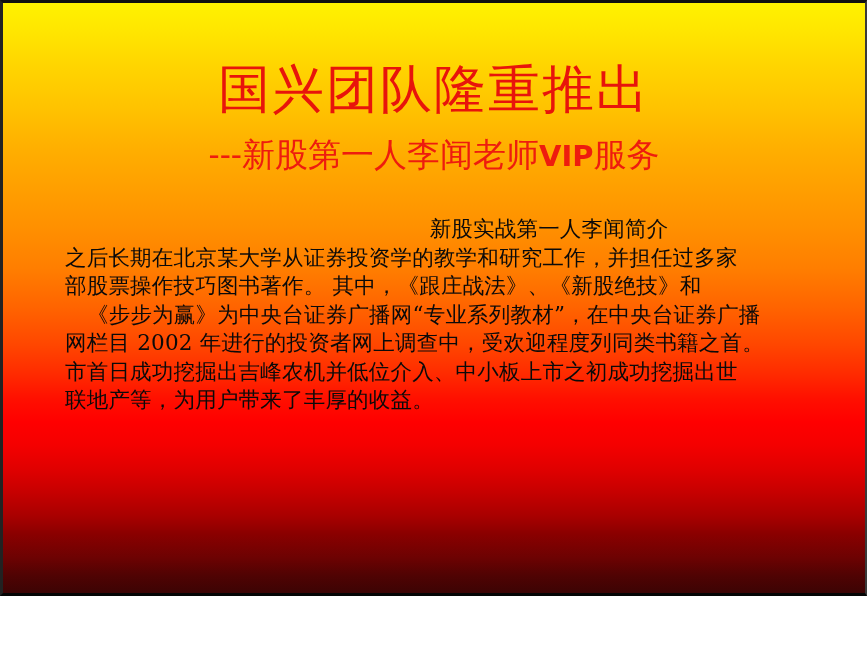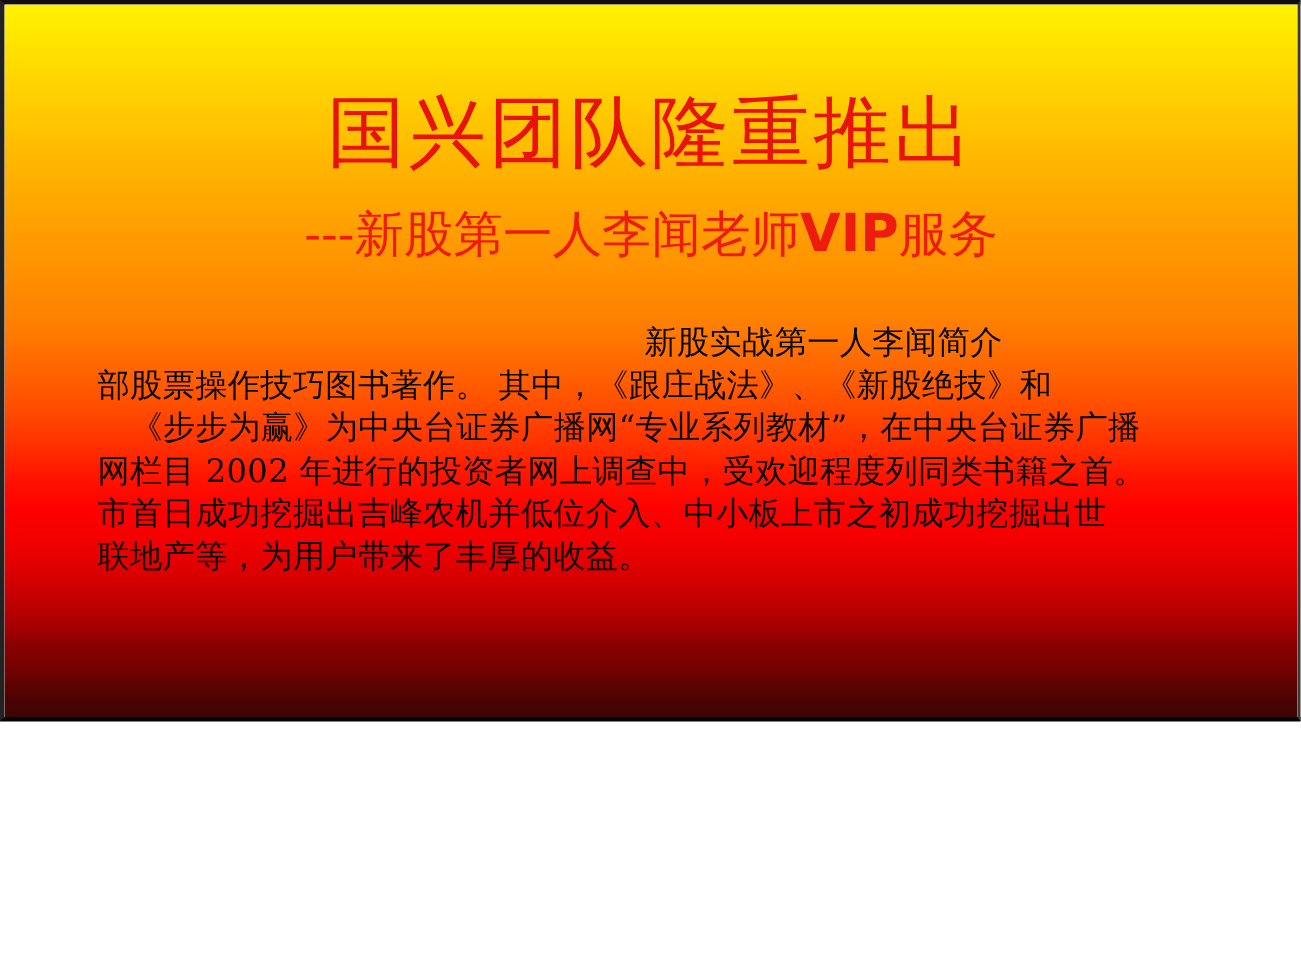"国兴团队隆重推出" #slide-frame { height: 481px -> 596px }
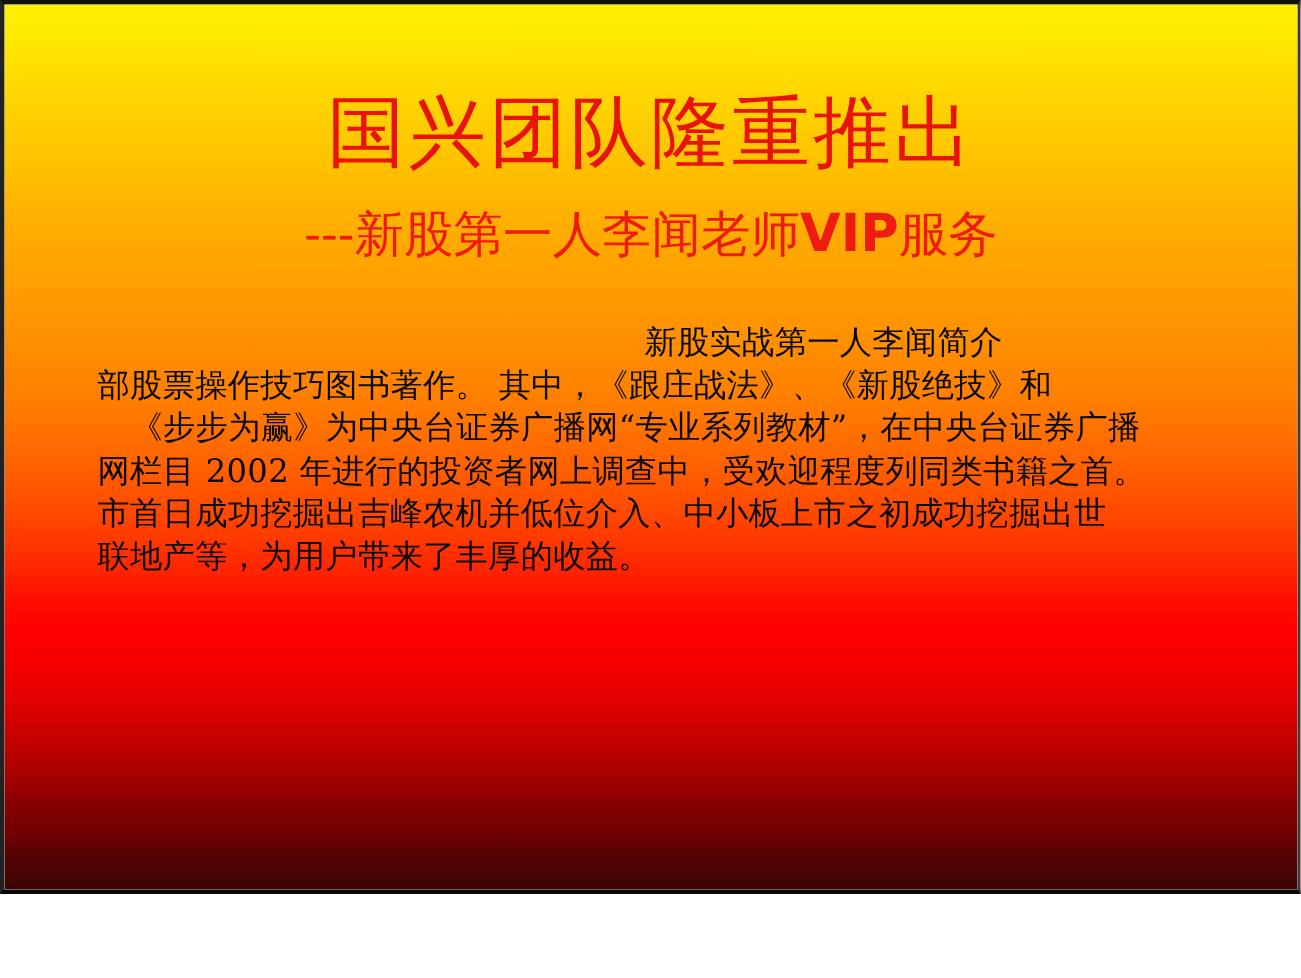"VIP" .slide-subtitle .vip { font-size: 35px -> 29px }
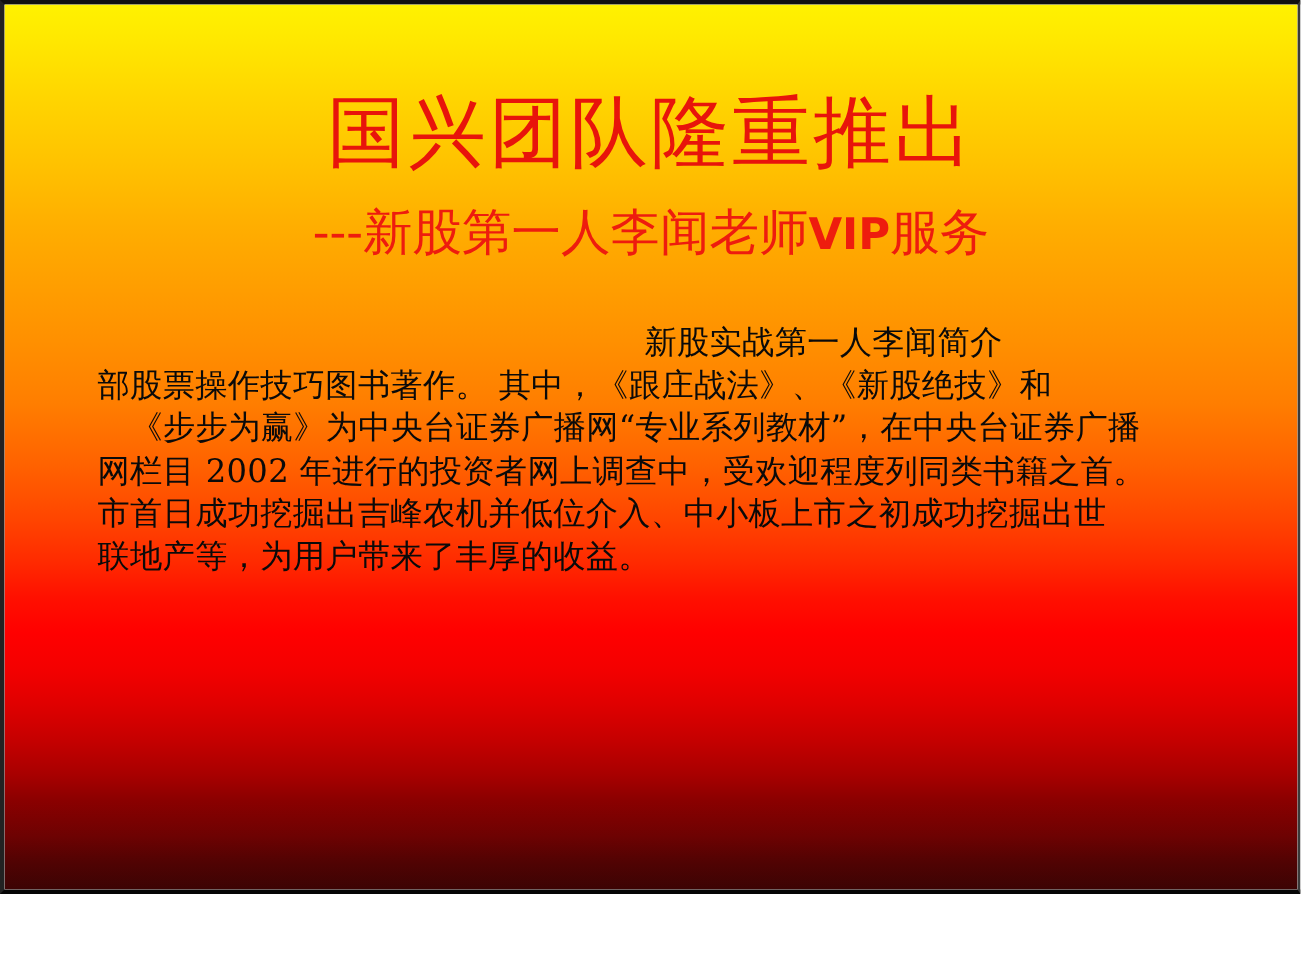"之后长期在北京某大学从证券投资学的教学和研究工作，并担任过多家" div.body-line { html: none -> <div>之后长期在北京某大学从证券投资学的教学和研究工作，并担任过多家</div> }
